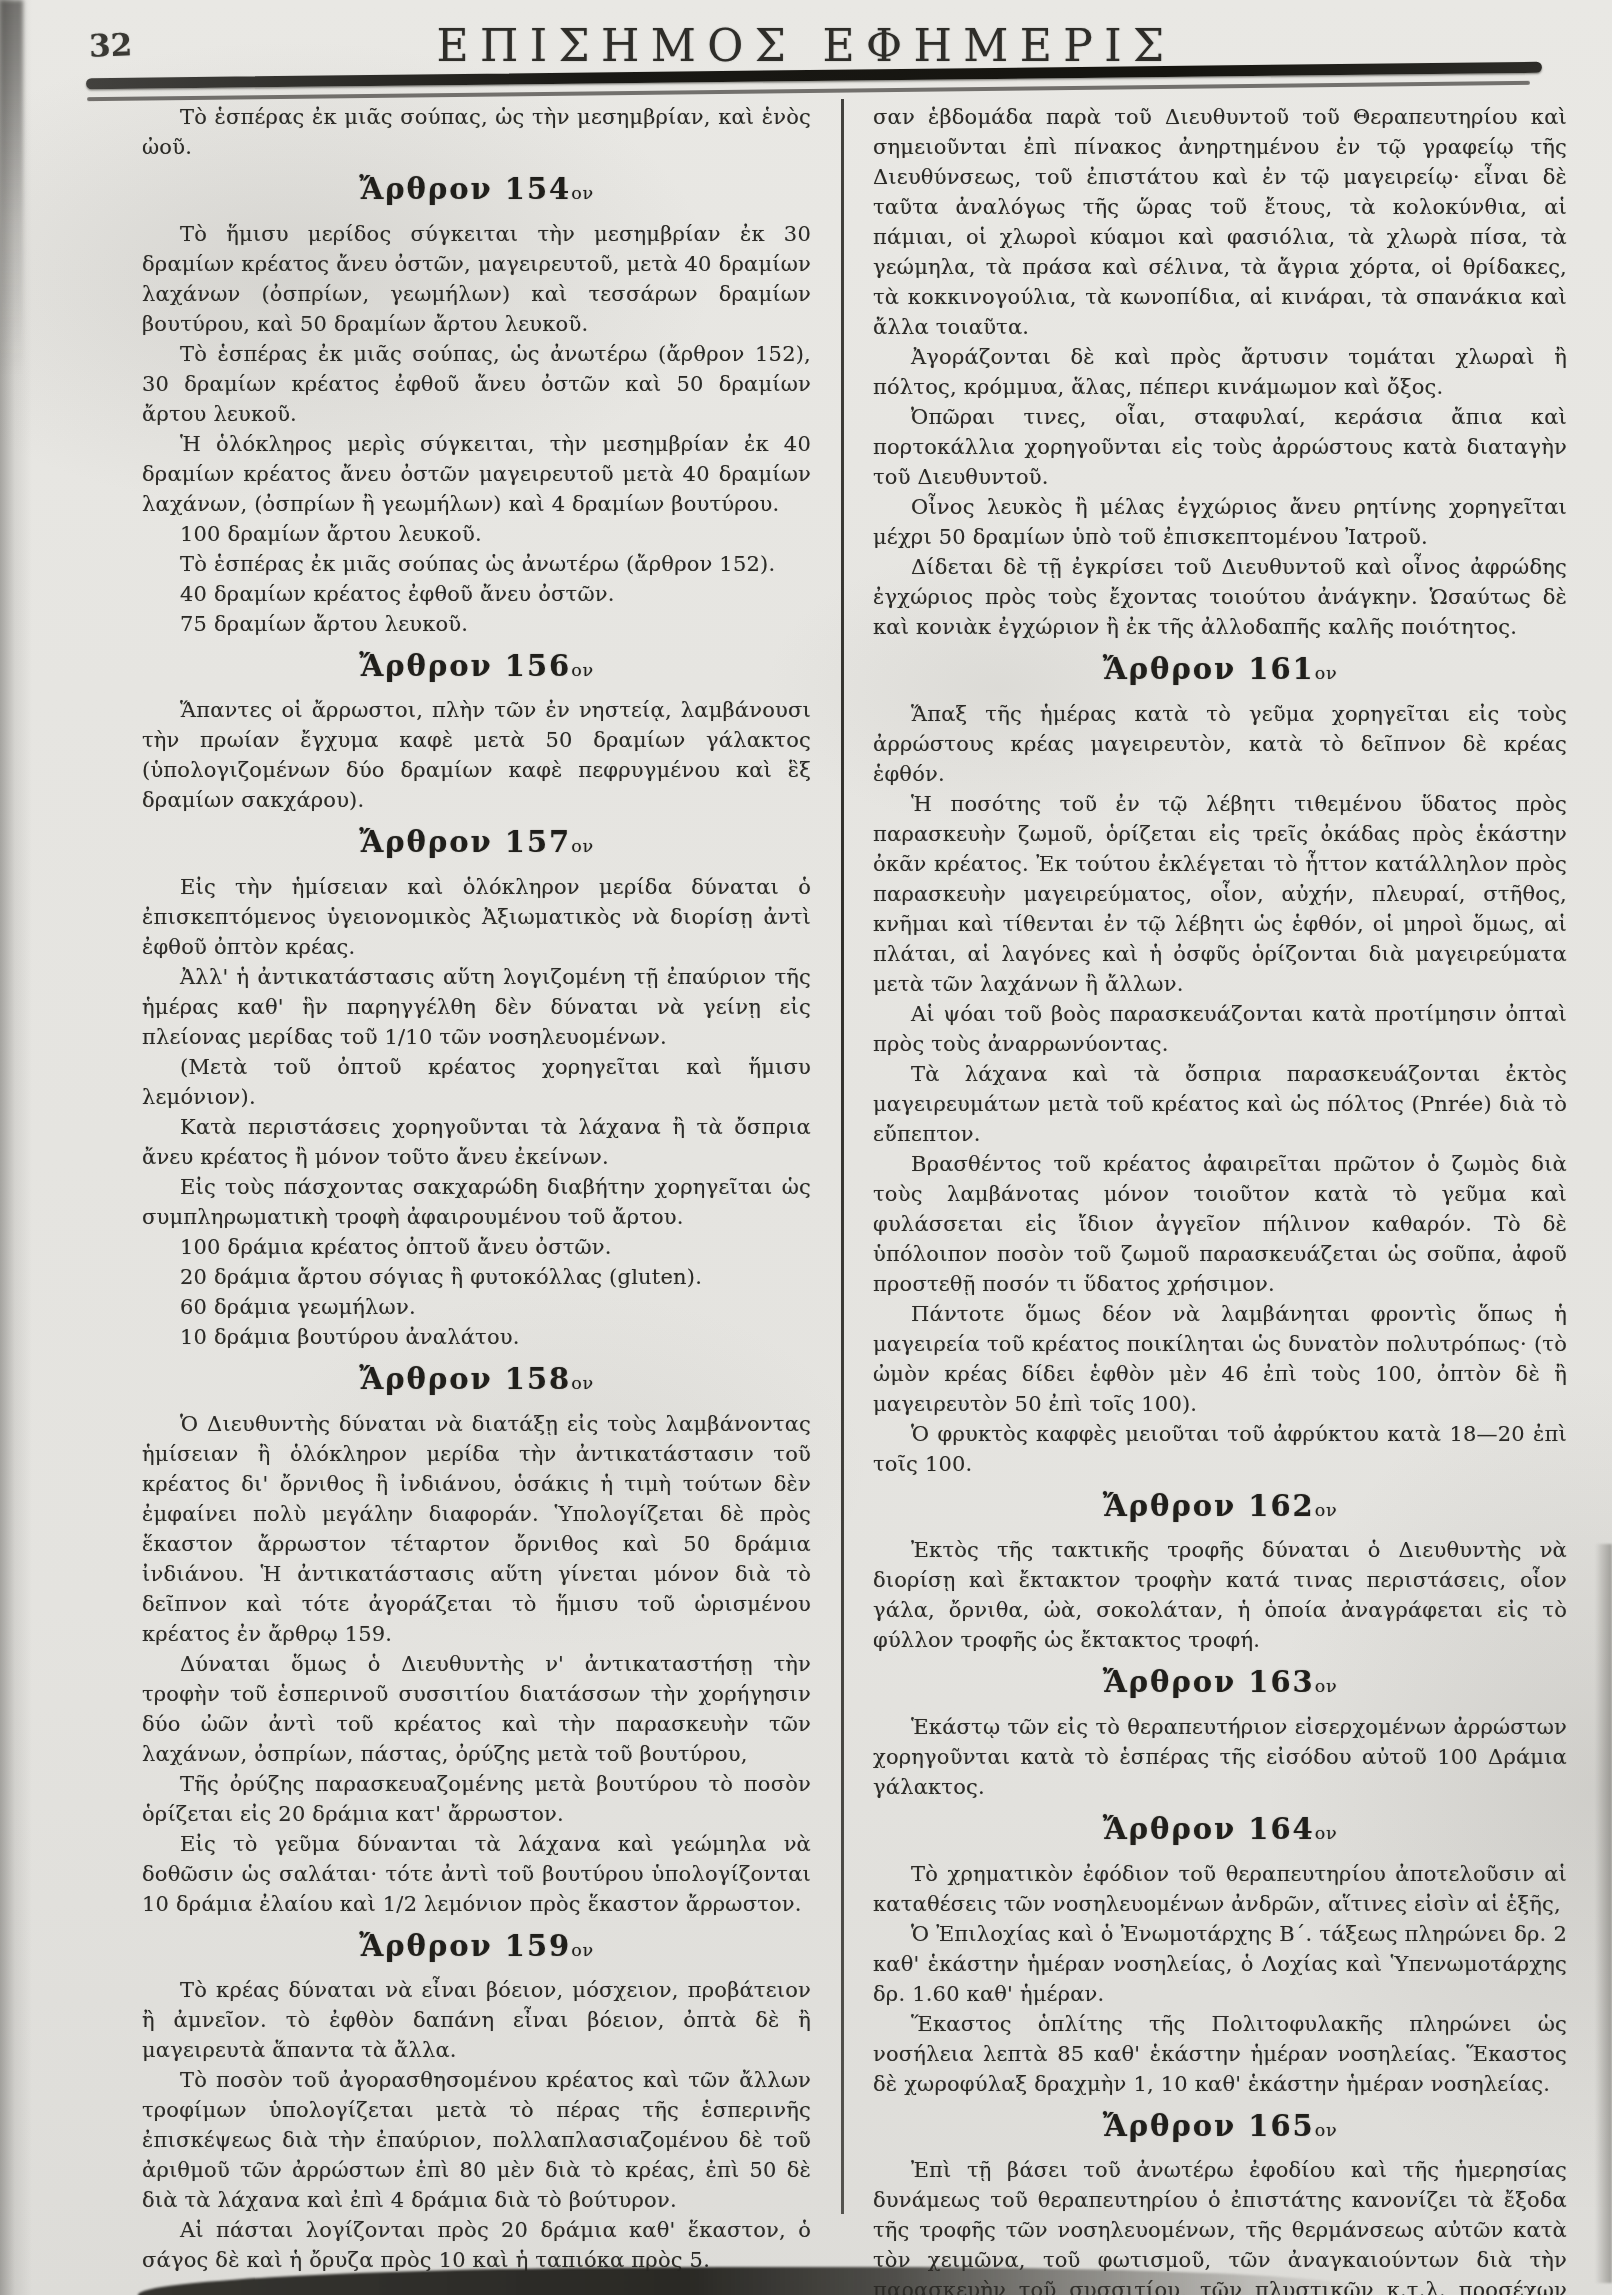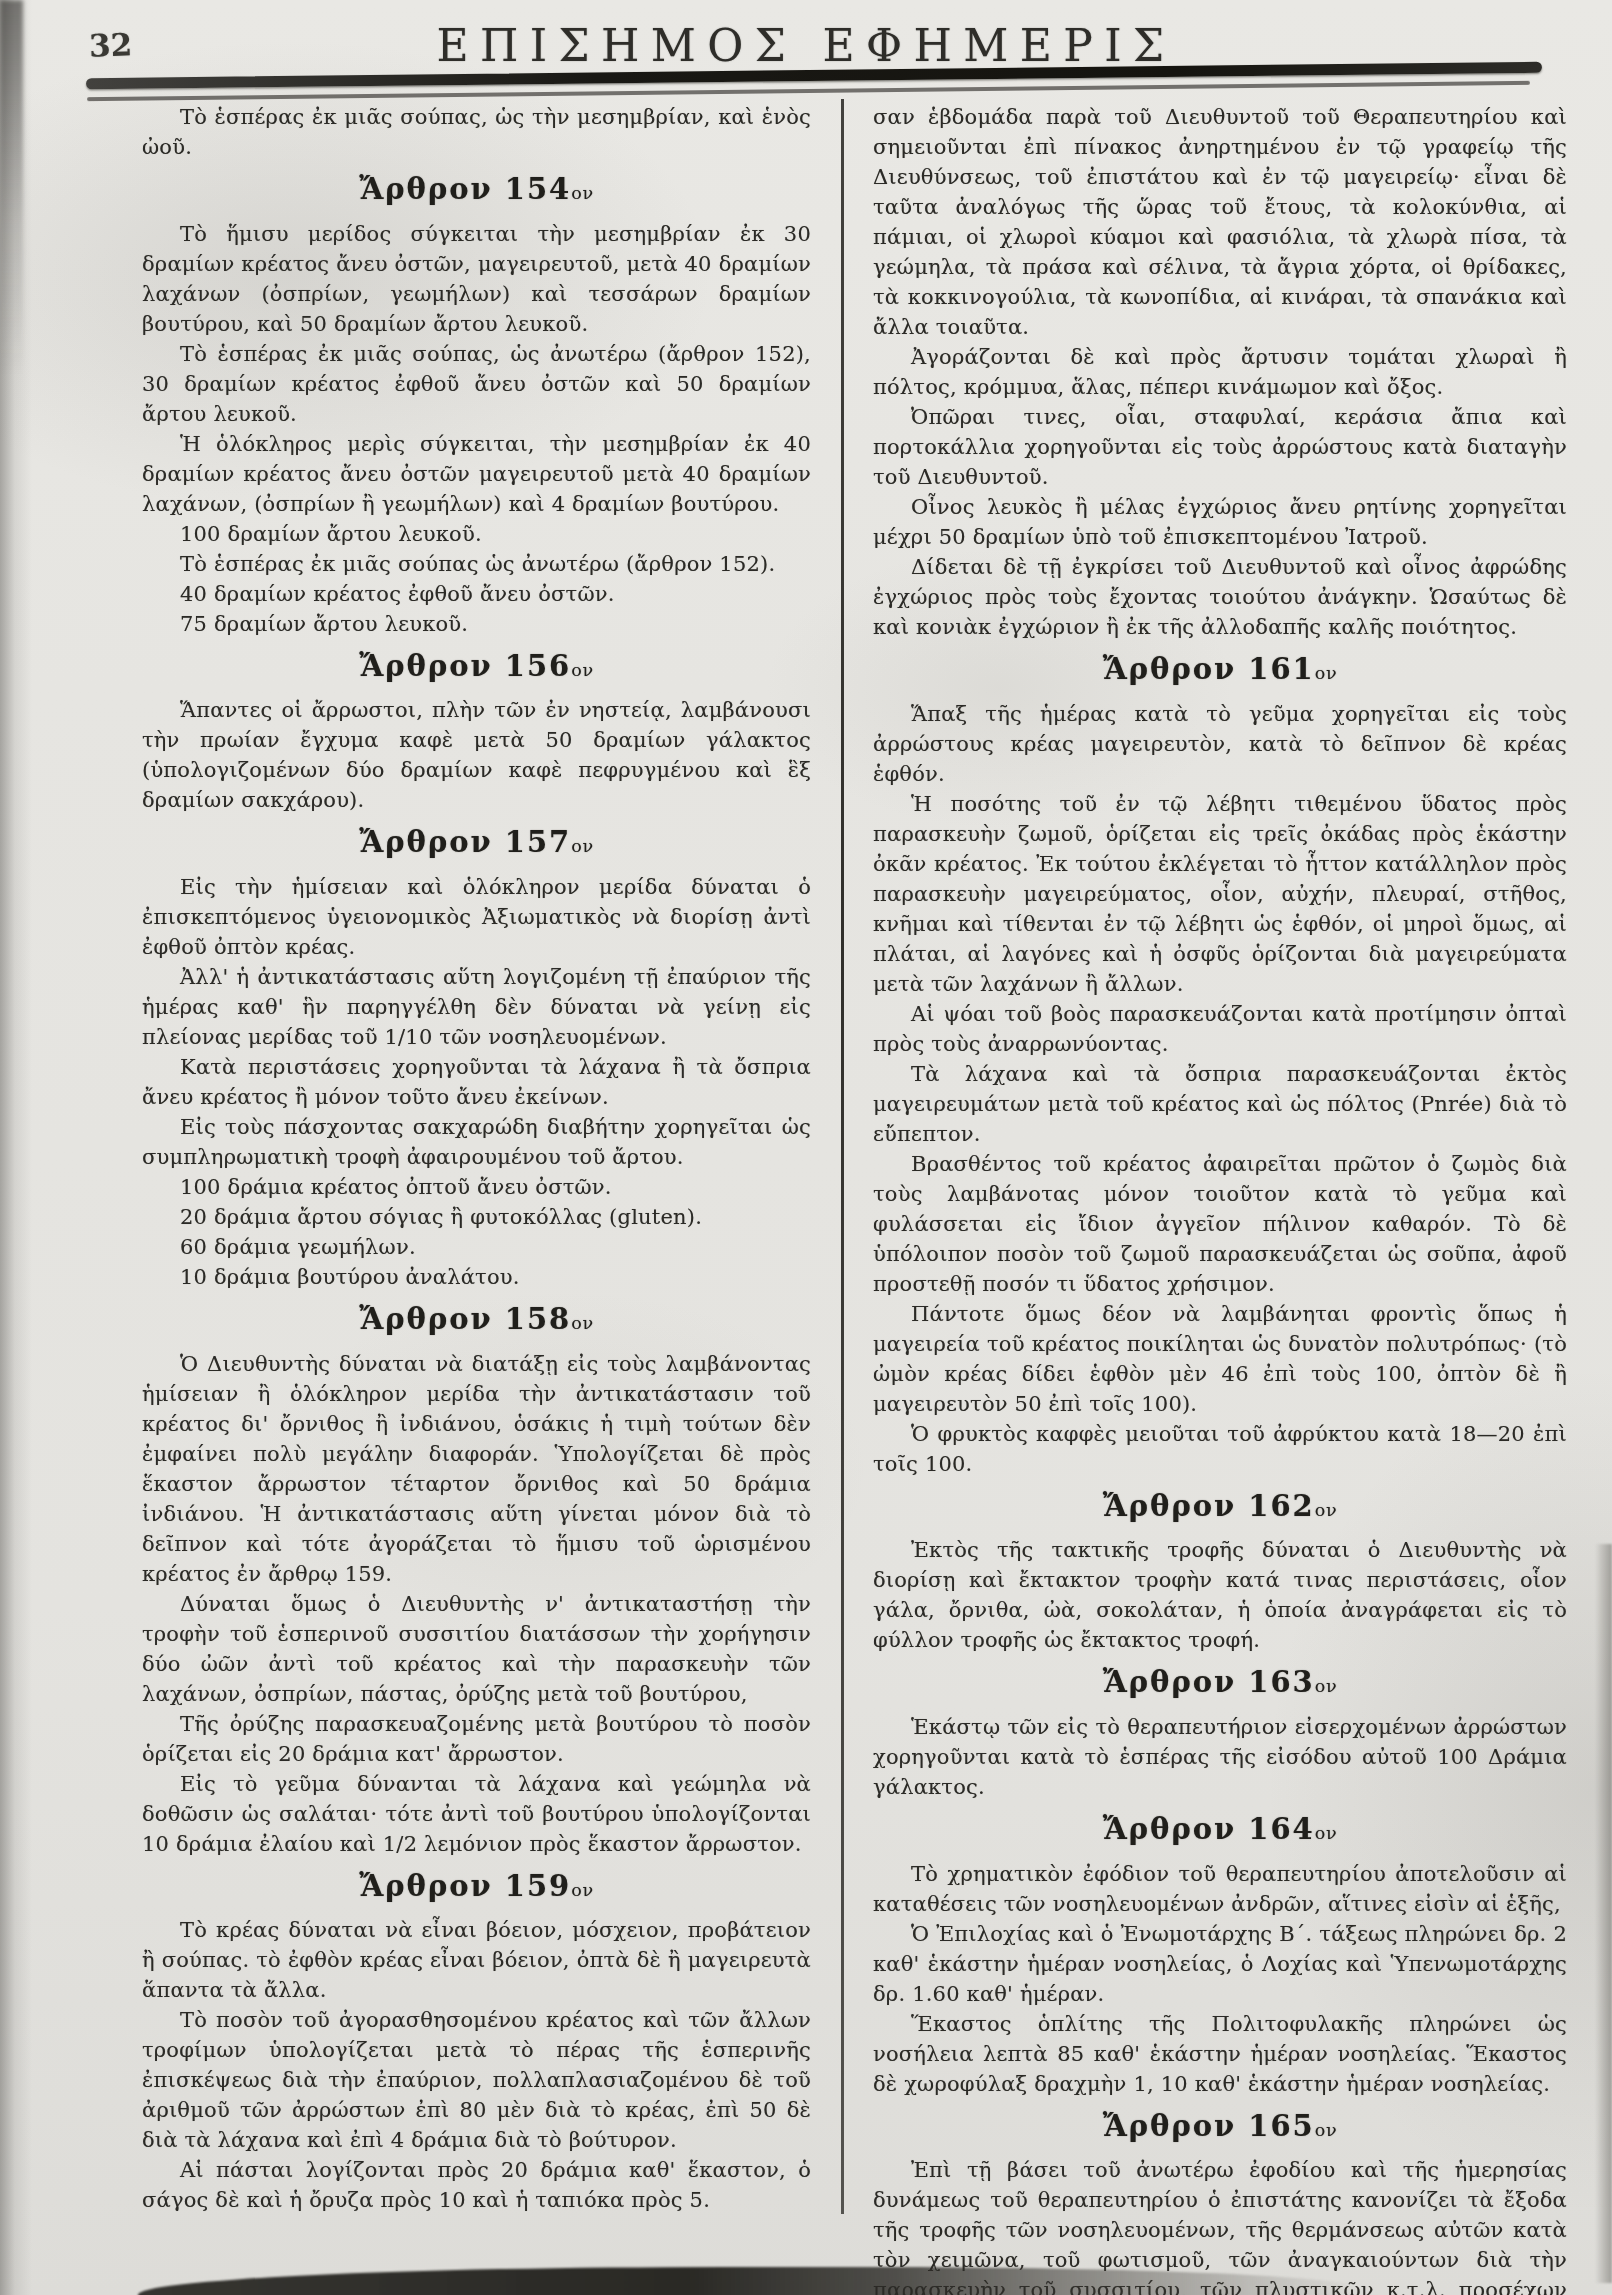"(Μετὰ τοῦ ὀπτοῦ κρέατος χορηγεῖται" p { html: none -> <p>(Μετὰ τοῦ ὀπτοῦ κρέατος χορηγεῖται καὶ ἥμισυ λεμόνιον).</p> }
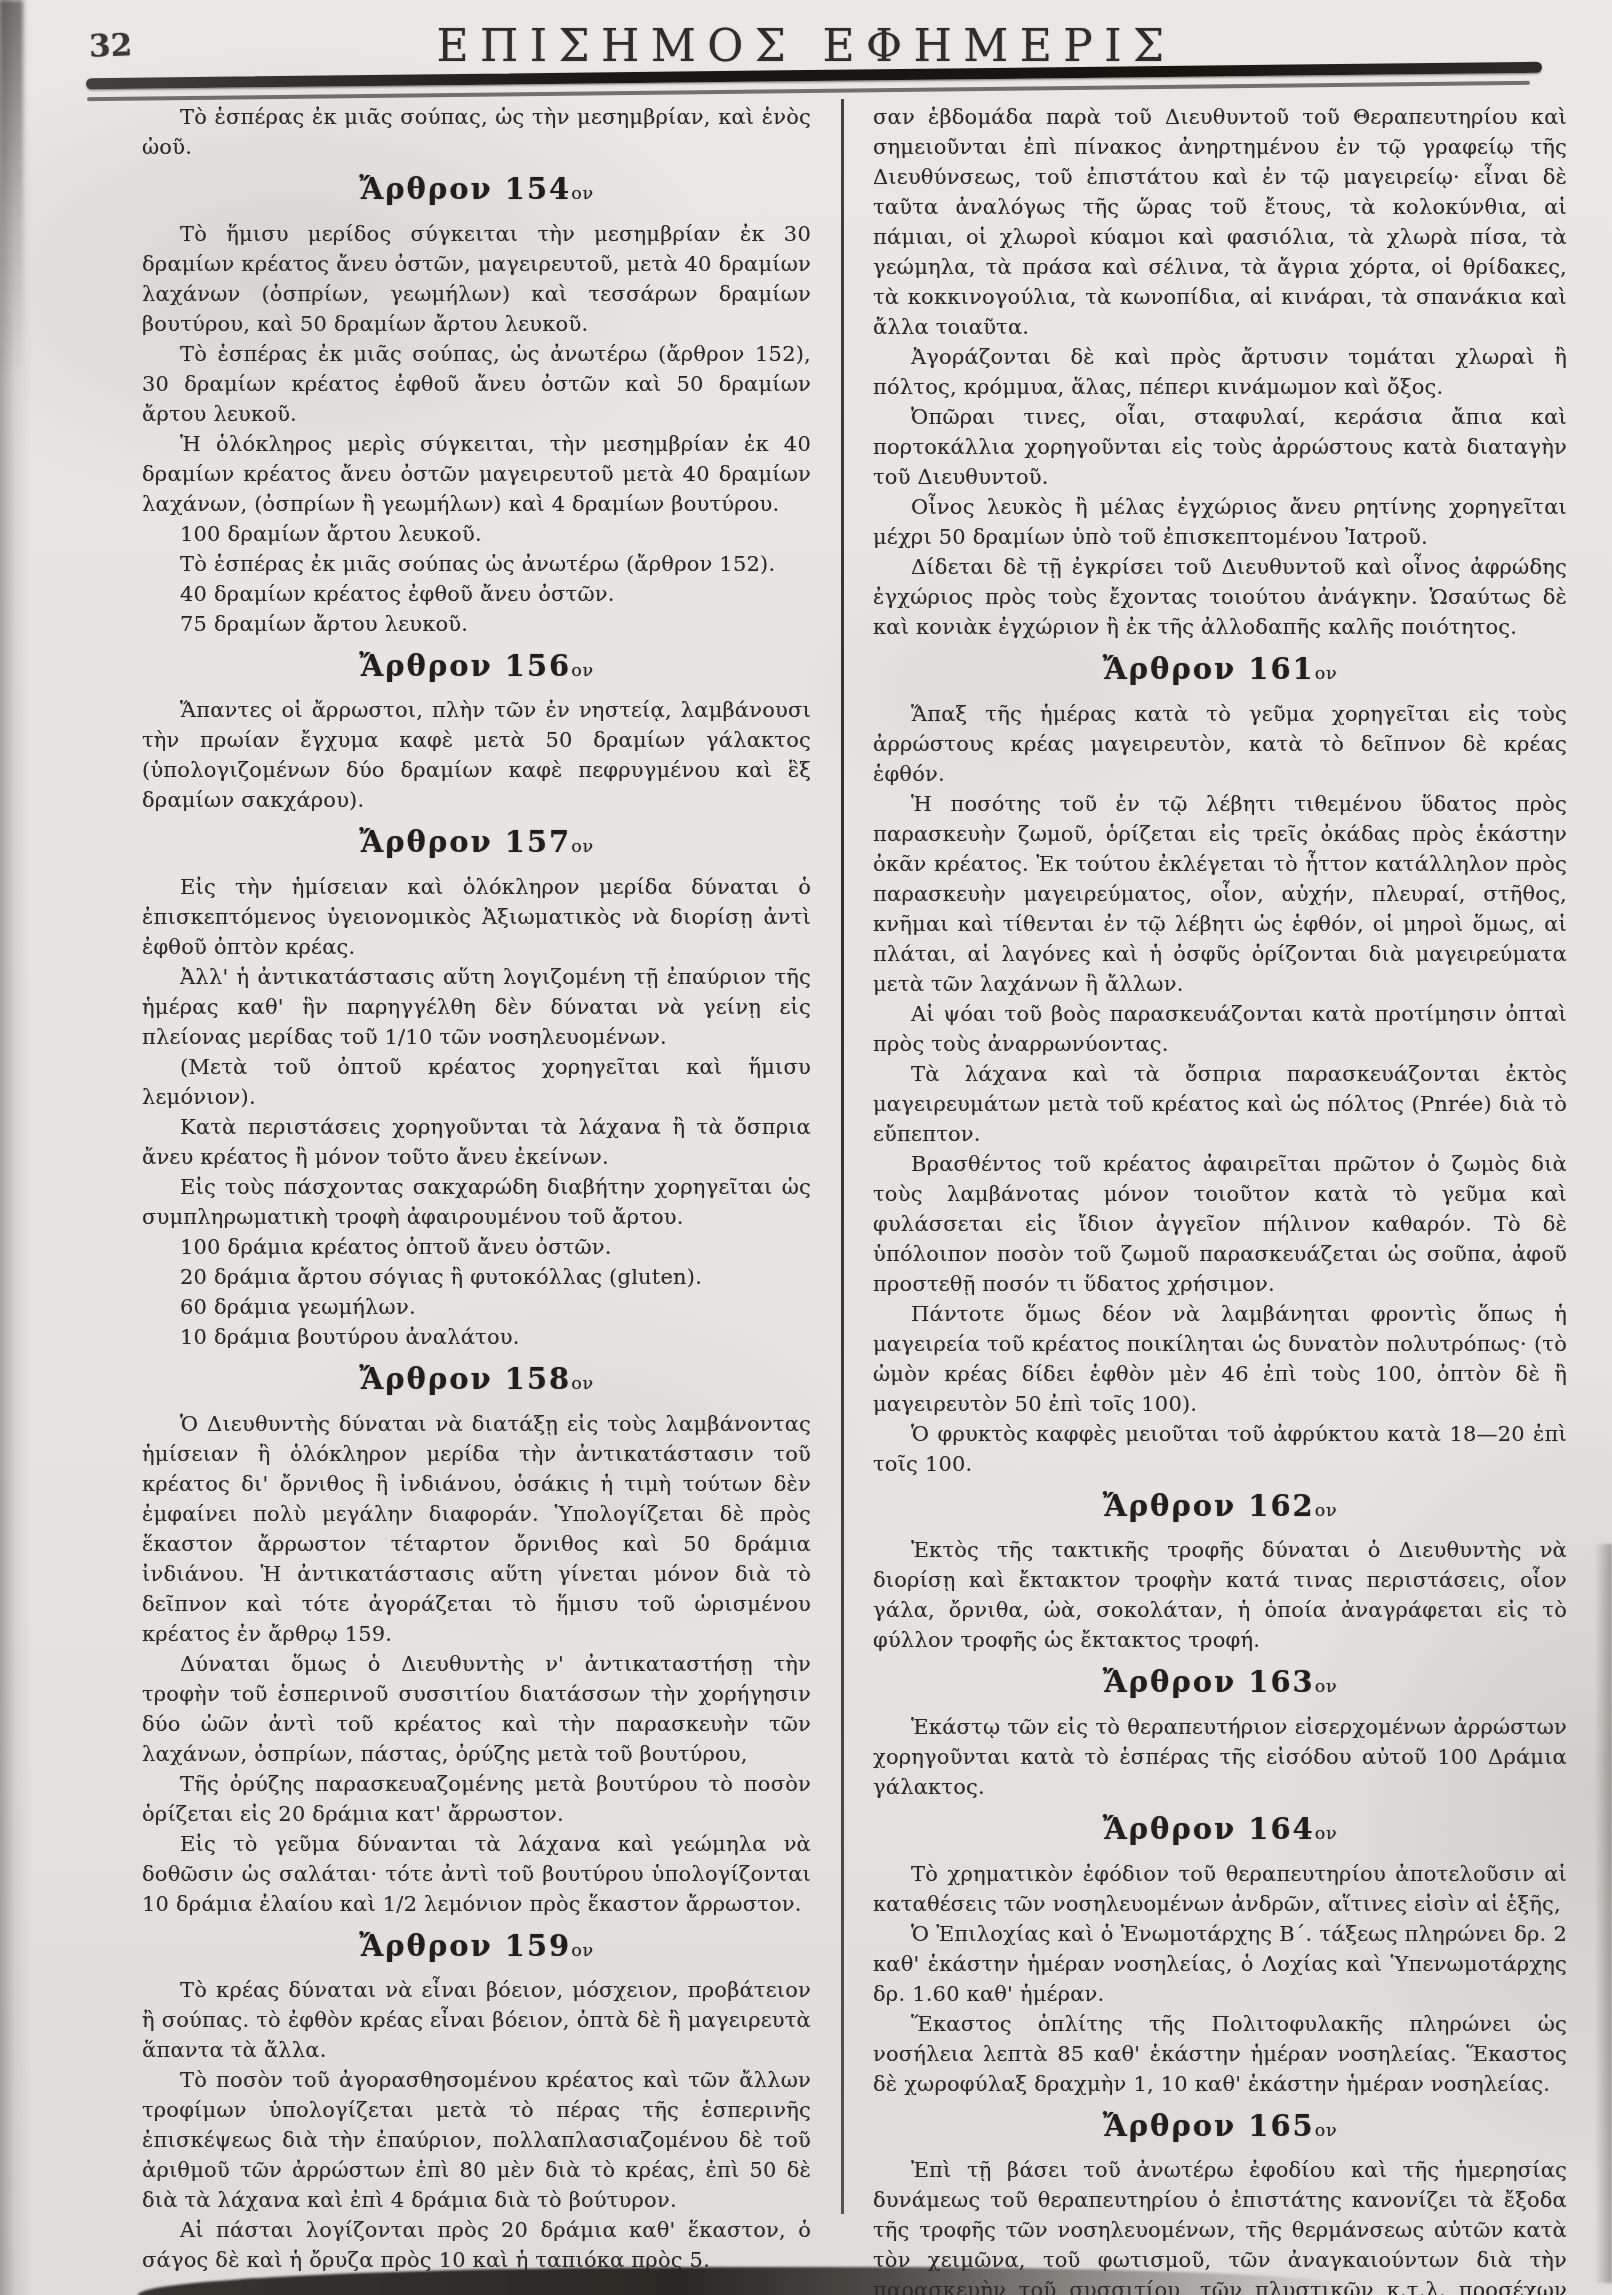"Τὸ κρέας δύναται νὰ εἶναι" p { text: σούπας. τὸ ἐφθὸν κρέας -> ἀμνεῖον. τὸ ἐφθὸν δαπάνη }
